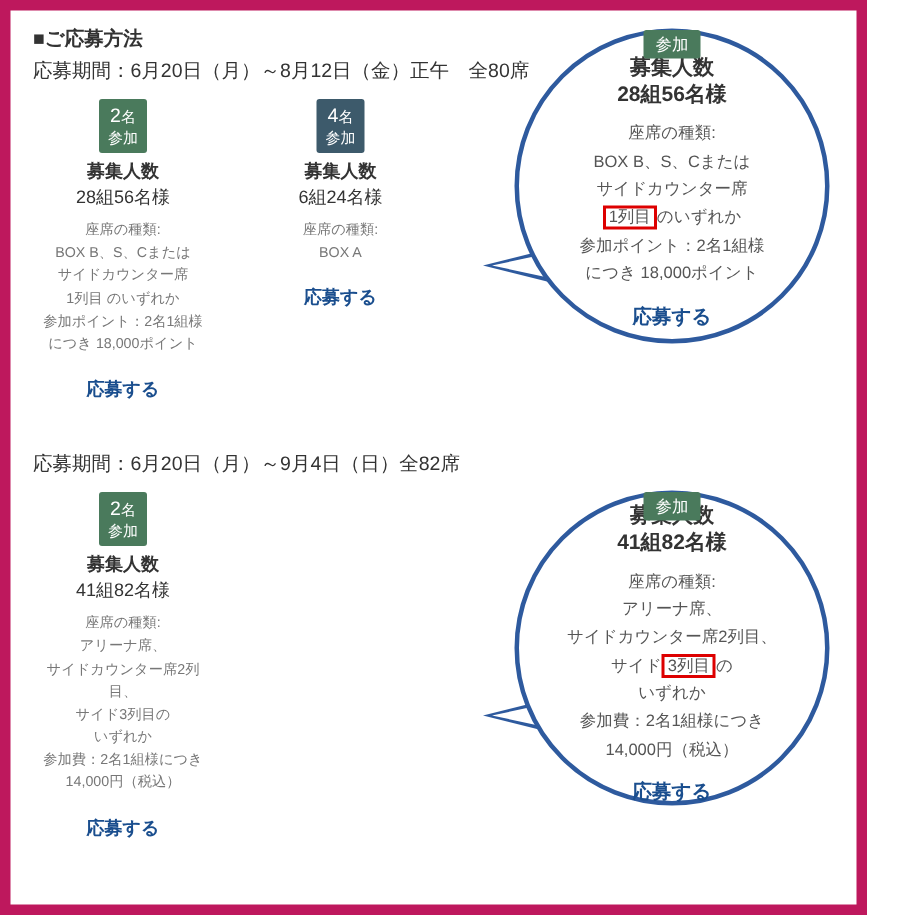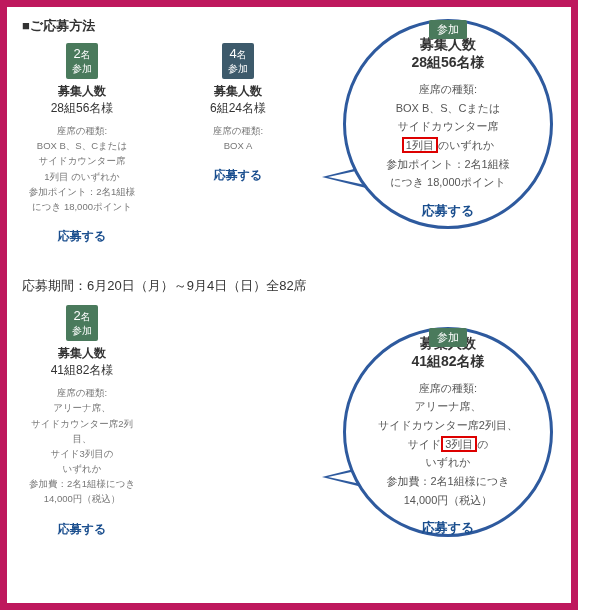"応募期間：6月20日（月）～8月12日（金）正午 全80席" div.period { html: none -> <div>応募期間：6月20日（月）～8月12日（金）正午 全80席</div> }
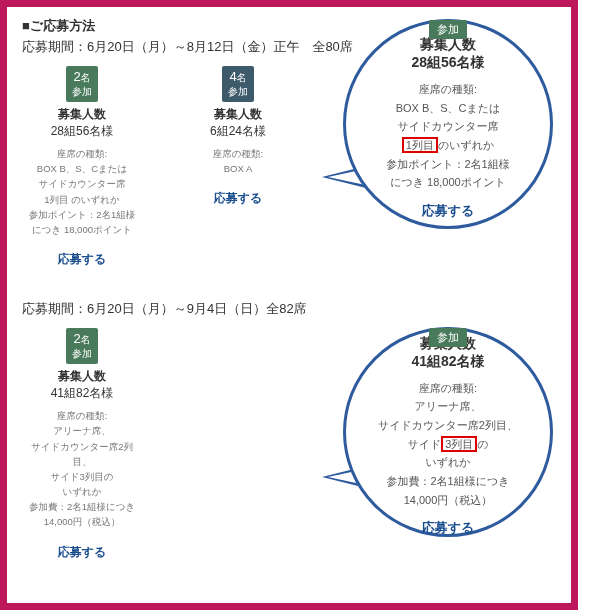"2名" .cards { gap: 36px -> 25px }
